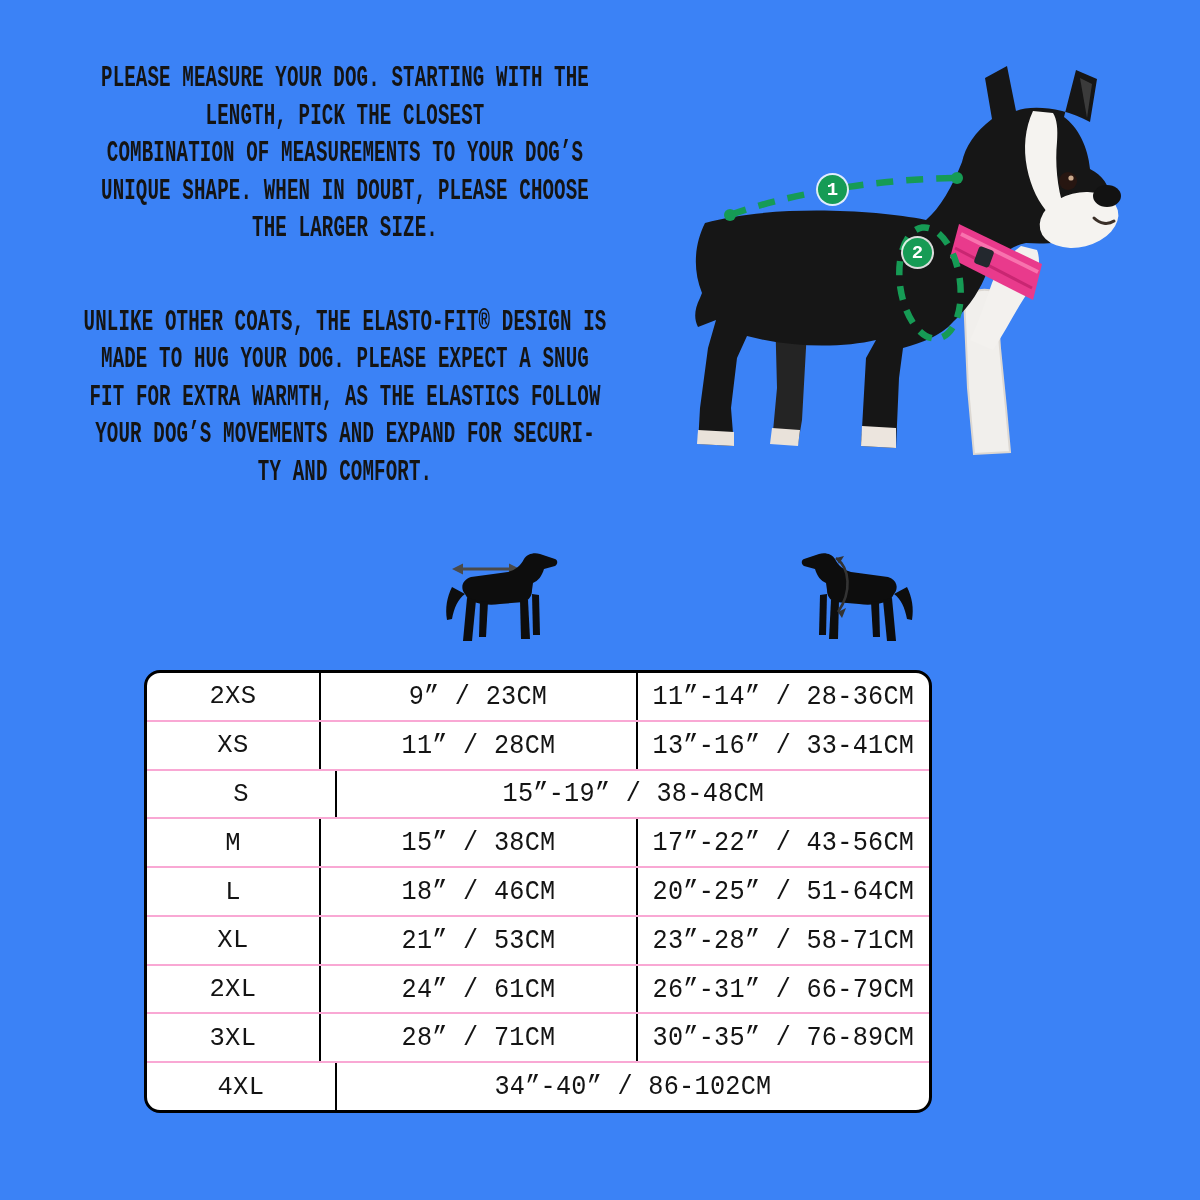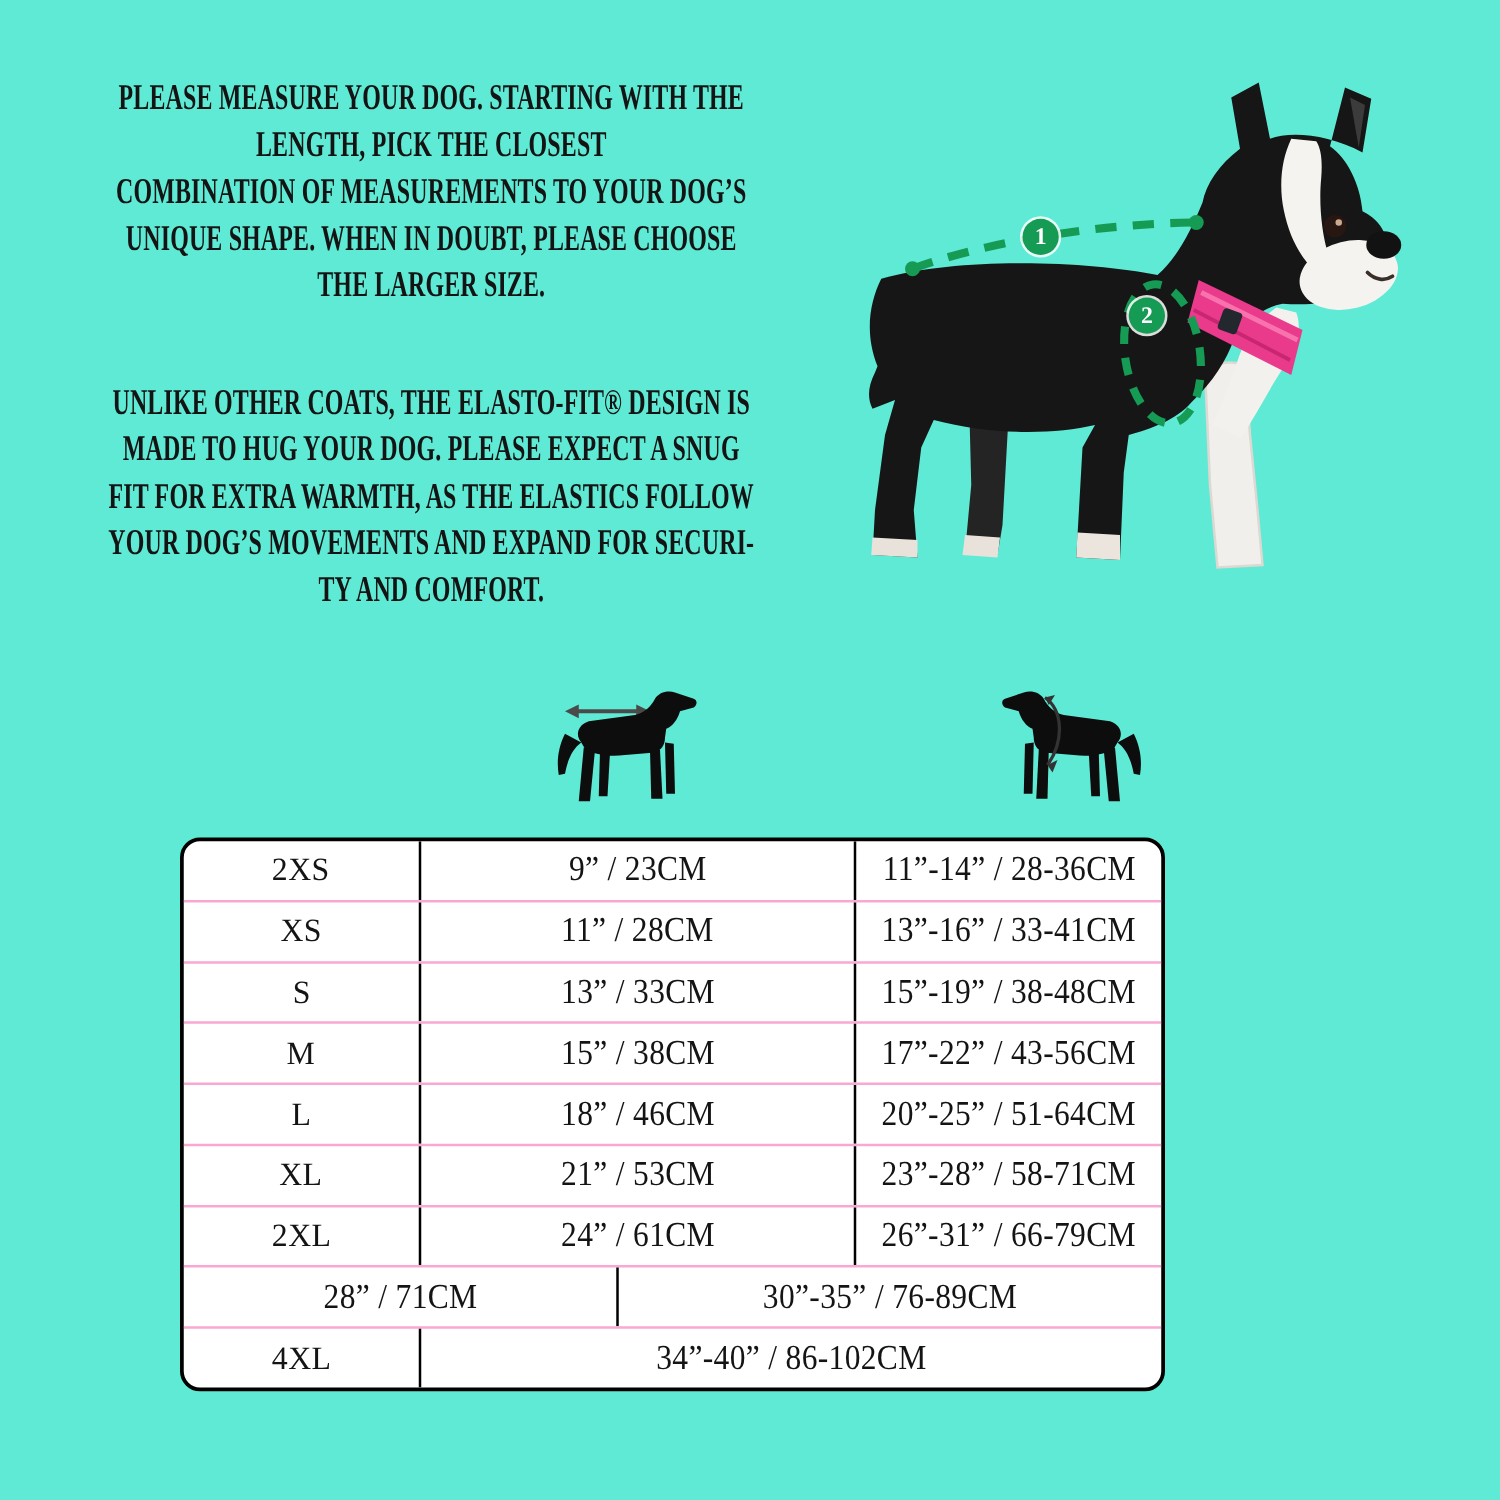"PLEASE MEASURE YOUR DOG. STARTING" .canvas { background: #5eead4 -> #3b82f6; font-family: Liberation Serif, serif -> Liberation Mono, monospace }
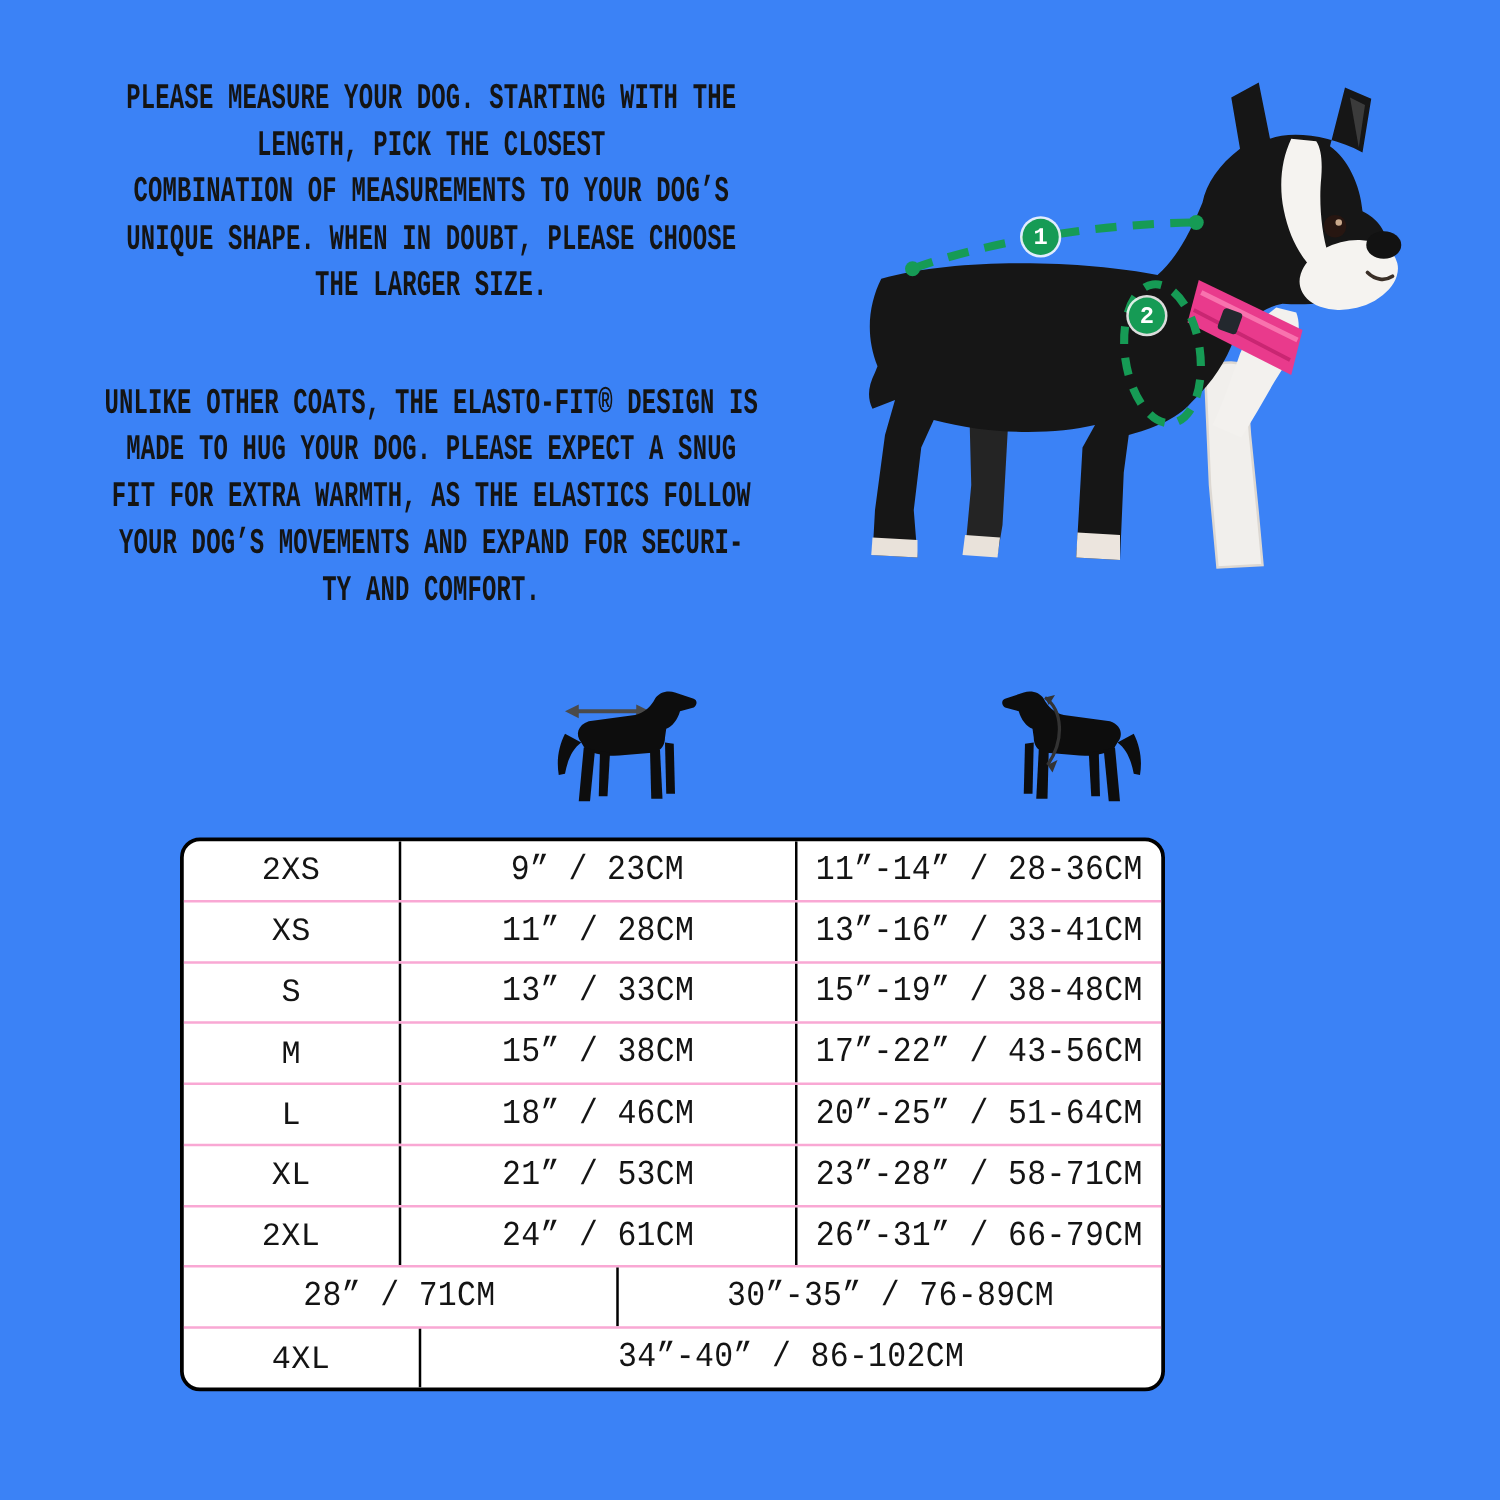"13” / 33CM" div.t-cell { html: <div> <span>13” / 33CM</span> </div> -> none }
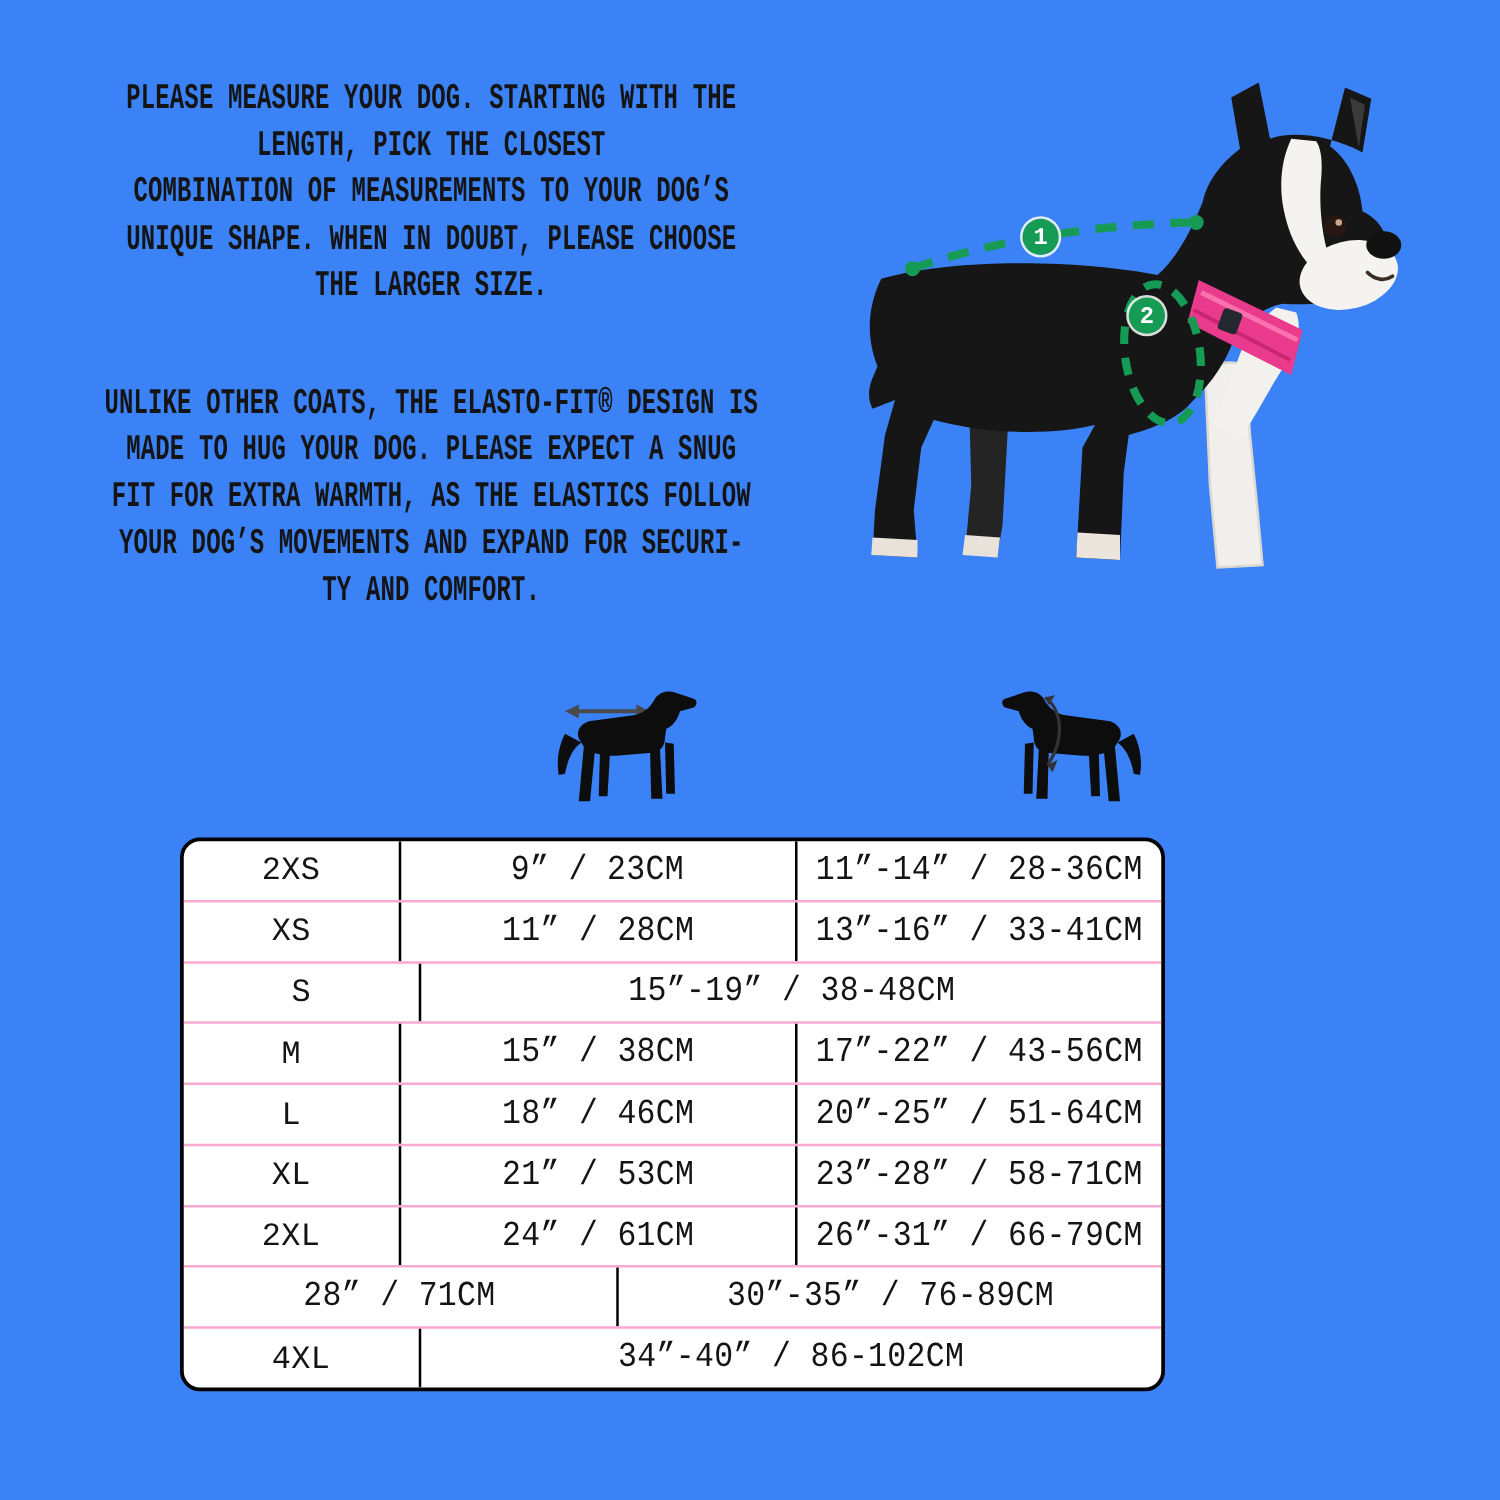"3XL" div.t-cell { html: none -> <div> <span>3XL</span> </div> }
